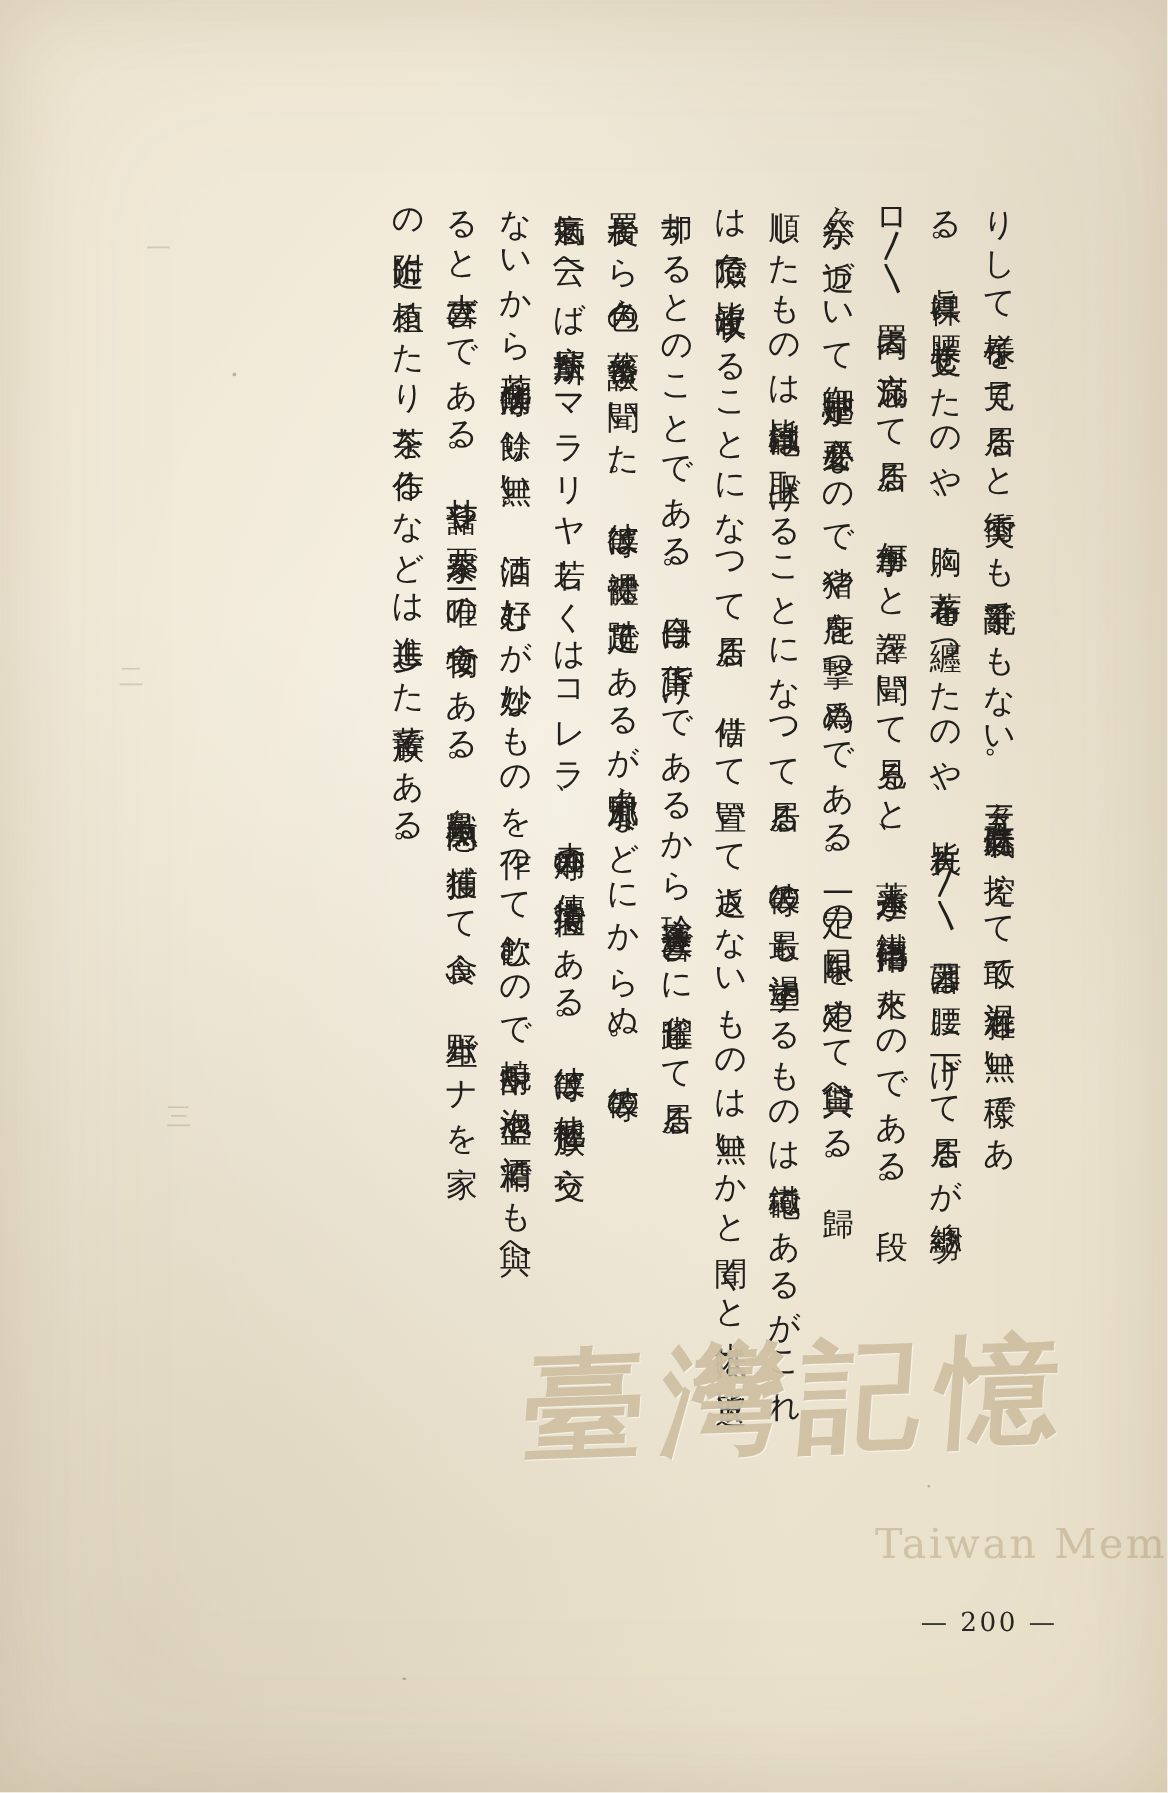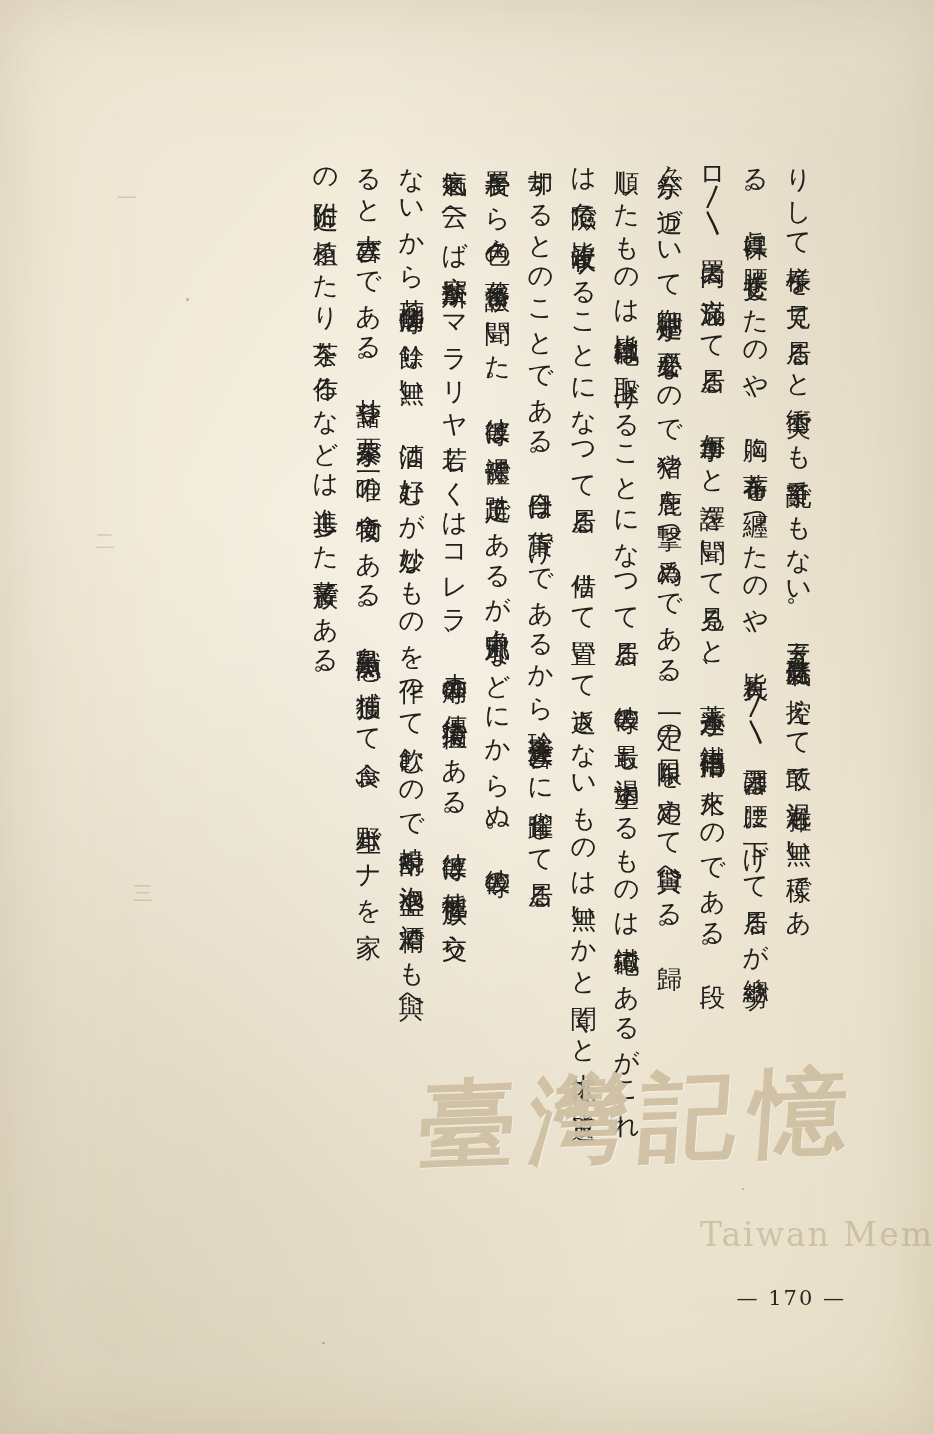"— 170 —" div { text: 170 -> 200 }
